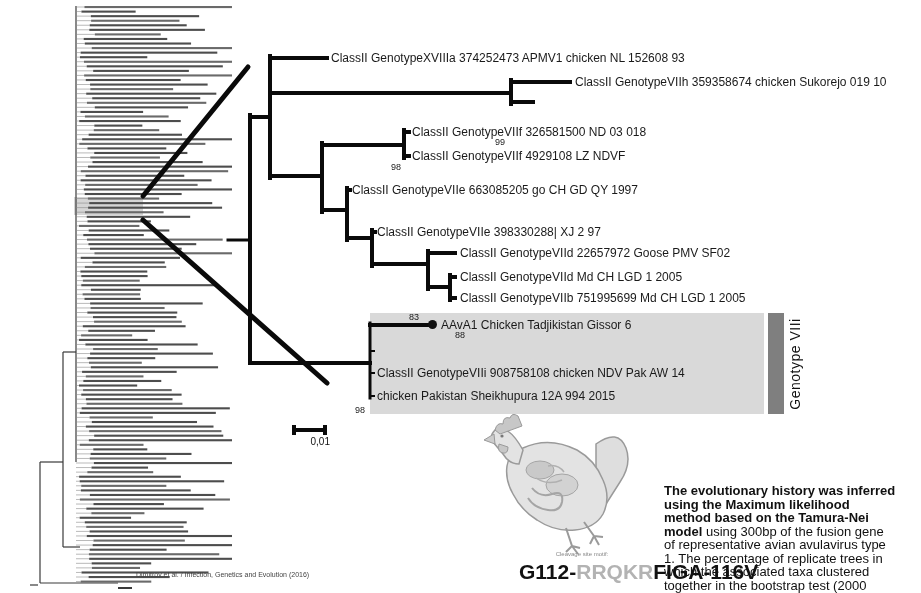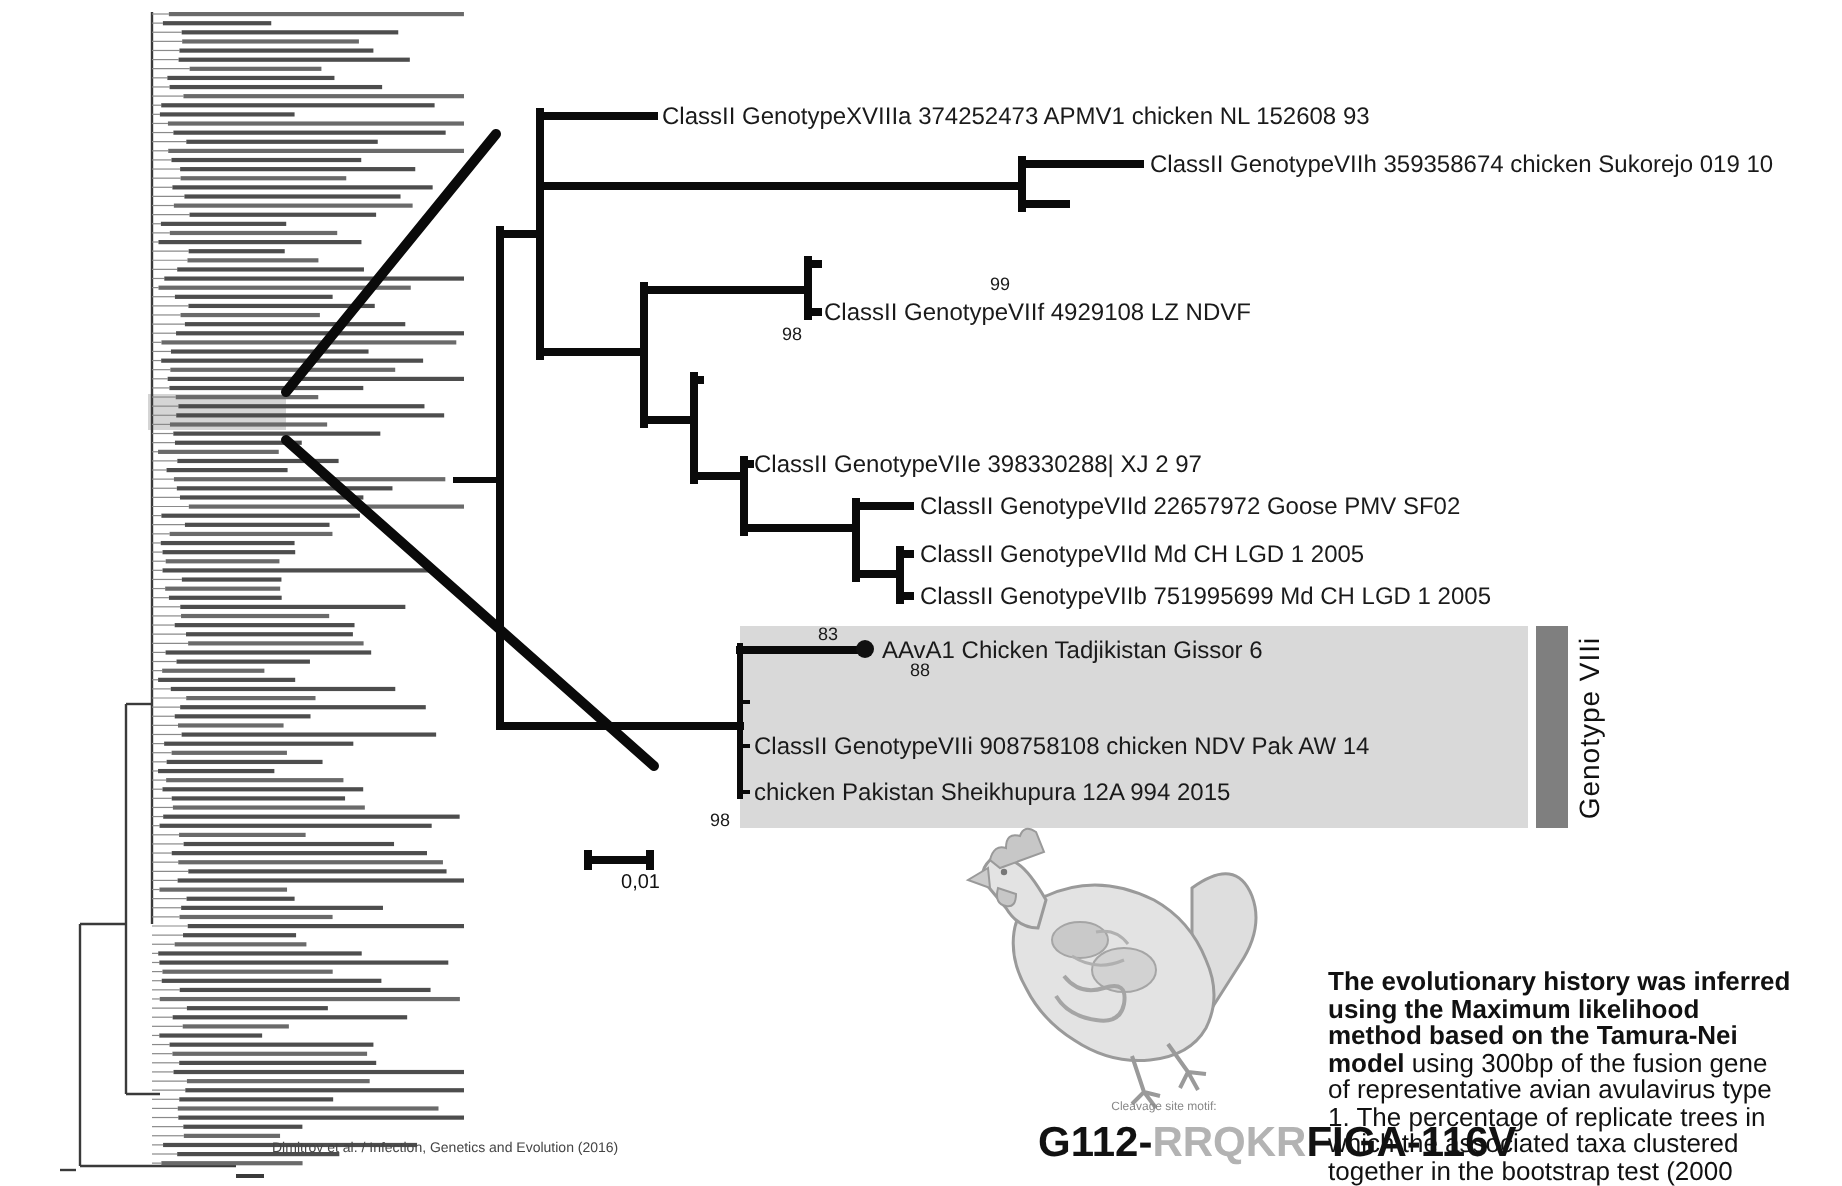"ClassII GenotypeVIIf 326581500 ND 03" div.leaf { html: none -> <div>ClassII GenotypeVIIf 326581500 ND 03 018</div> }
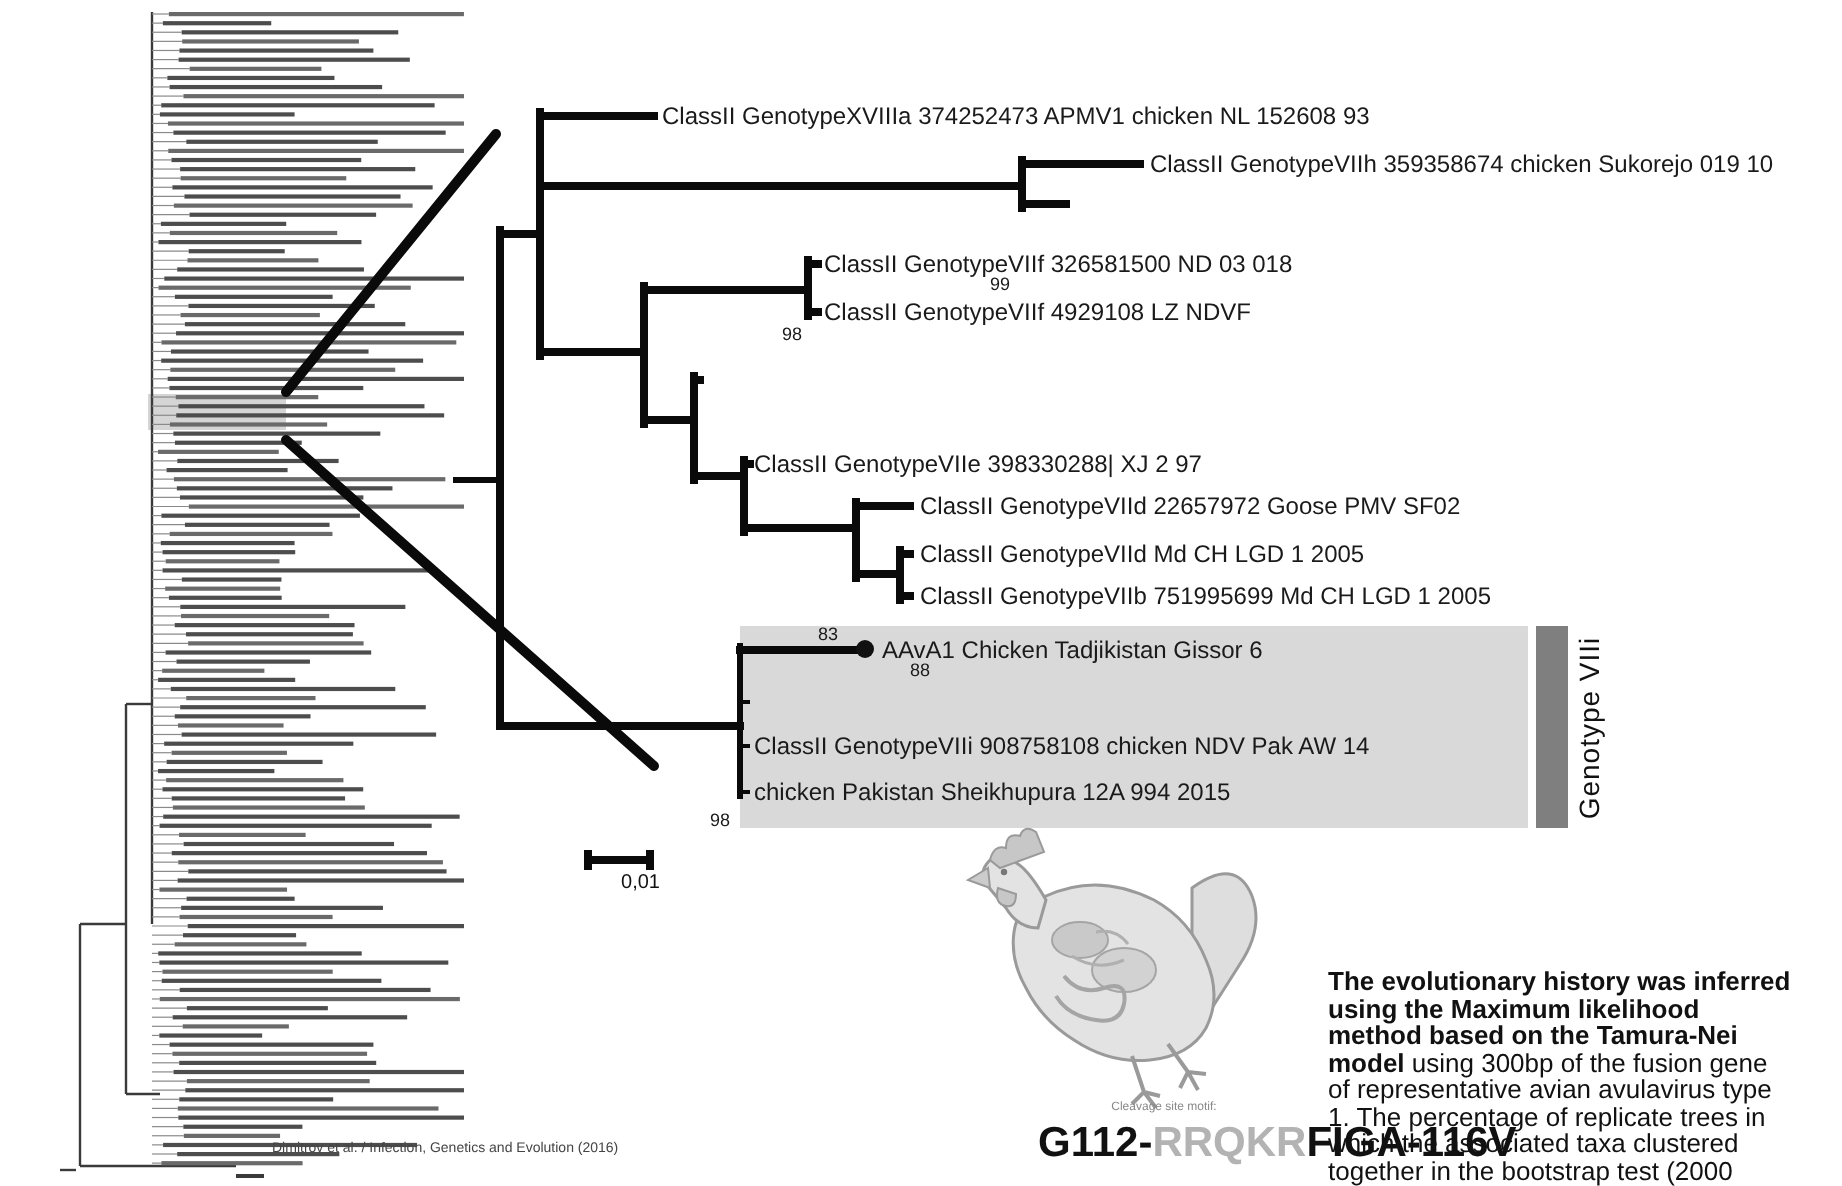"ClassII GenotypeVIIe 663085205 go CH" div.leaf { html: none -> <div>ClassII GenotypeVIIe 663085205 go CH GD QY 1997</div> }
